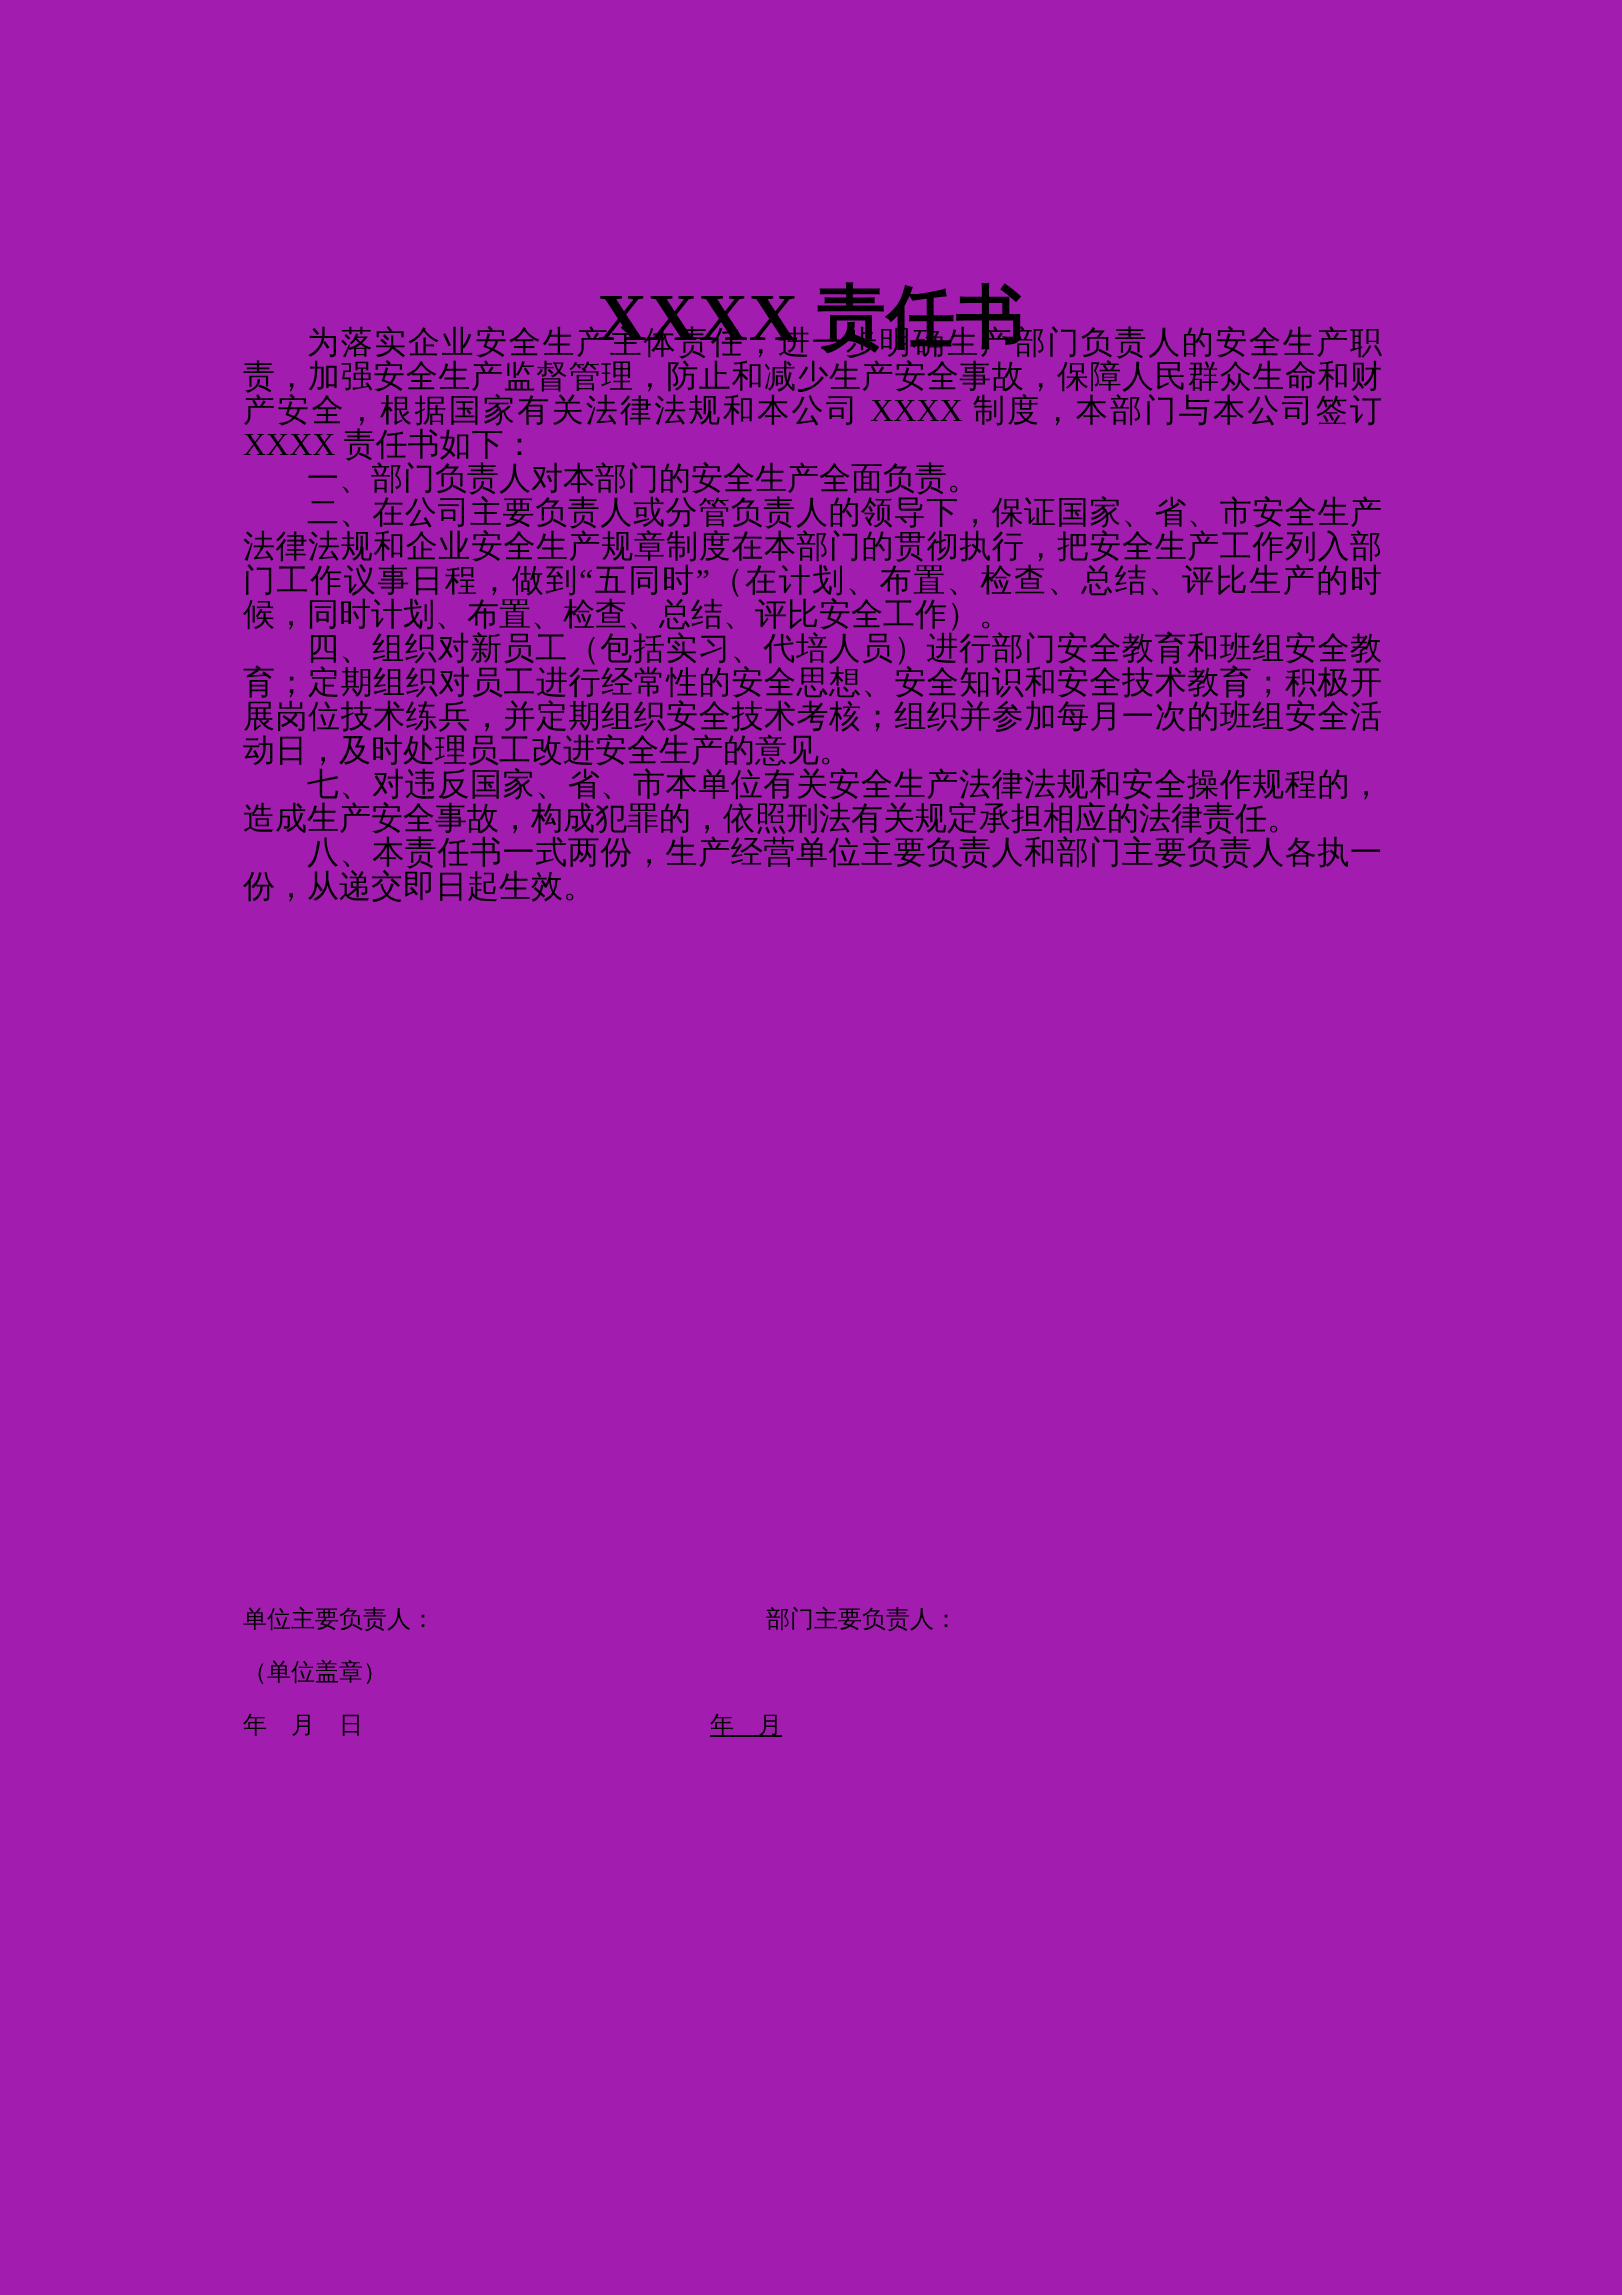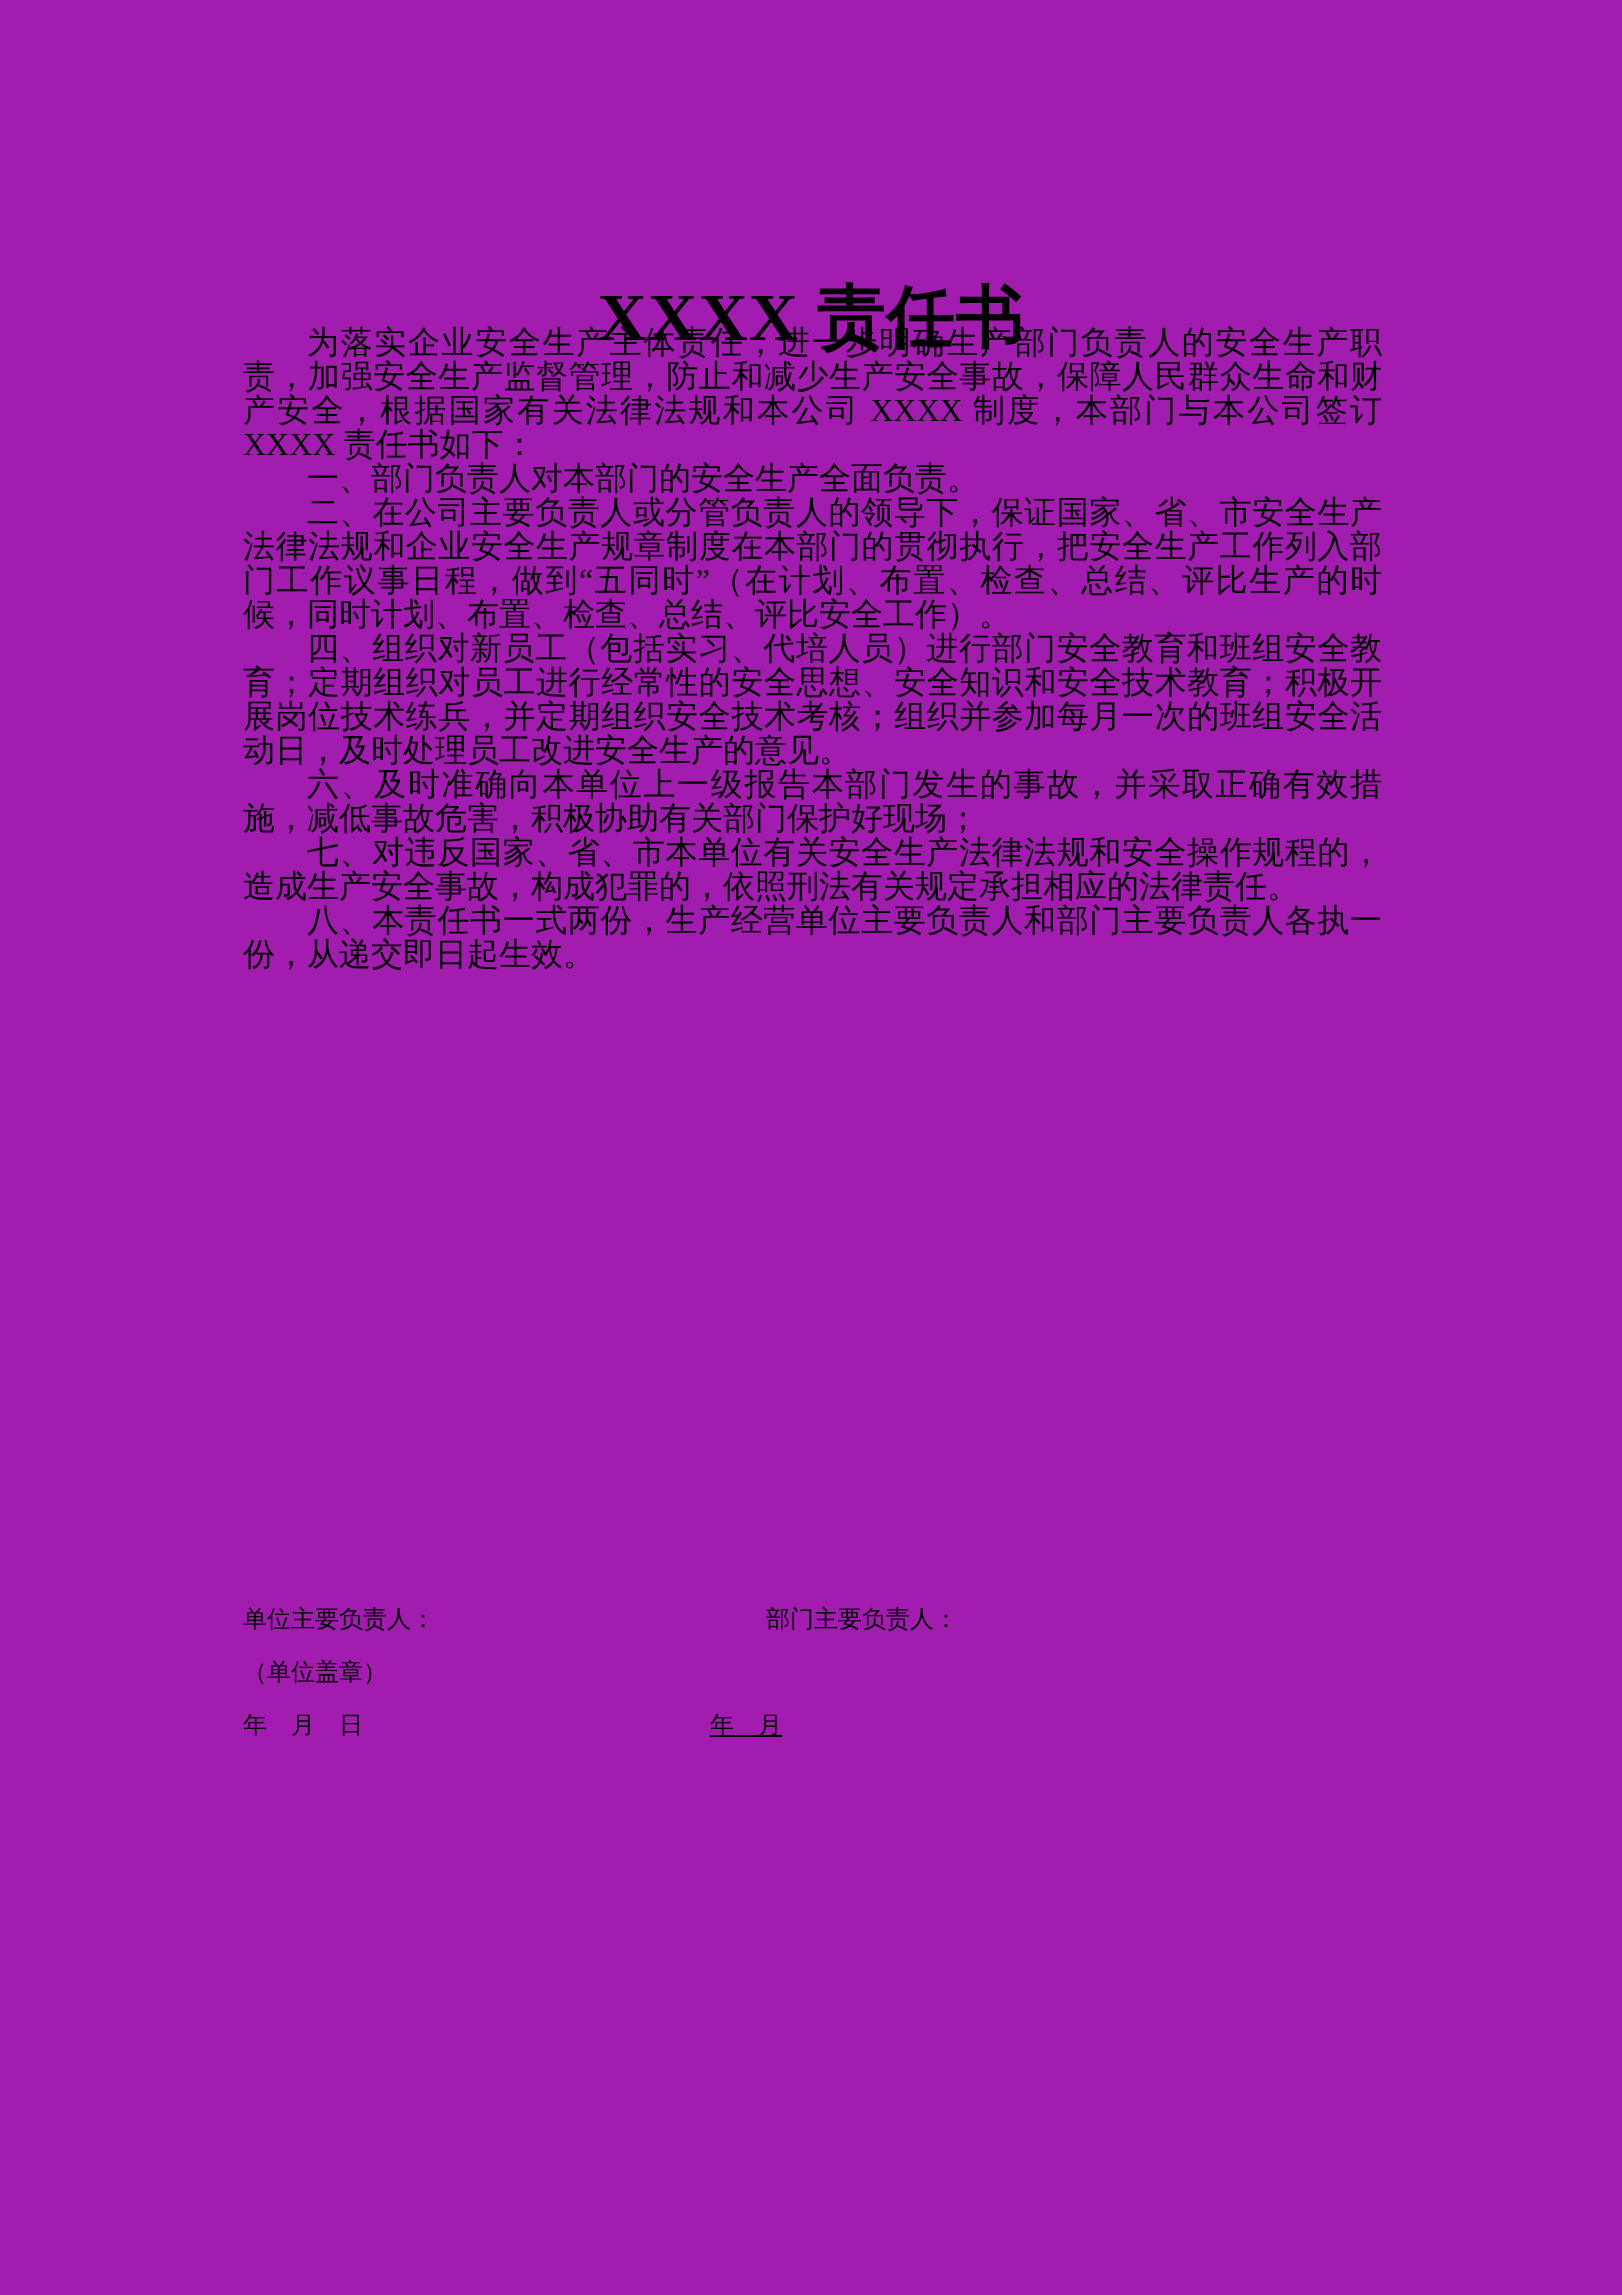"六、及时准确向本单位上一级报告本部门发生的事故，并采取正确有效措施，减低事故危害" p { html: <p>六、及时准确向本单位上一级报告本部门发生的事故，并采取正确有效措施，减低事故危害，积极协助有关部门保护好现场；</p> -> none }
